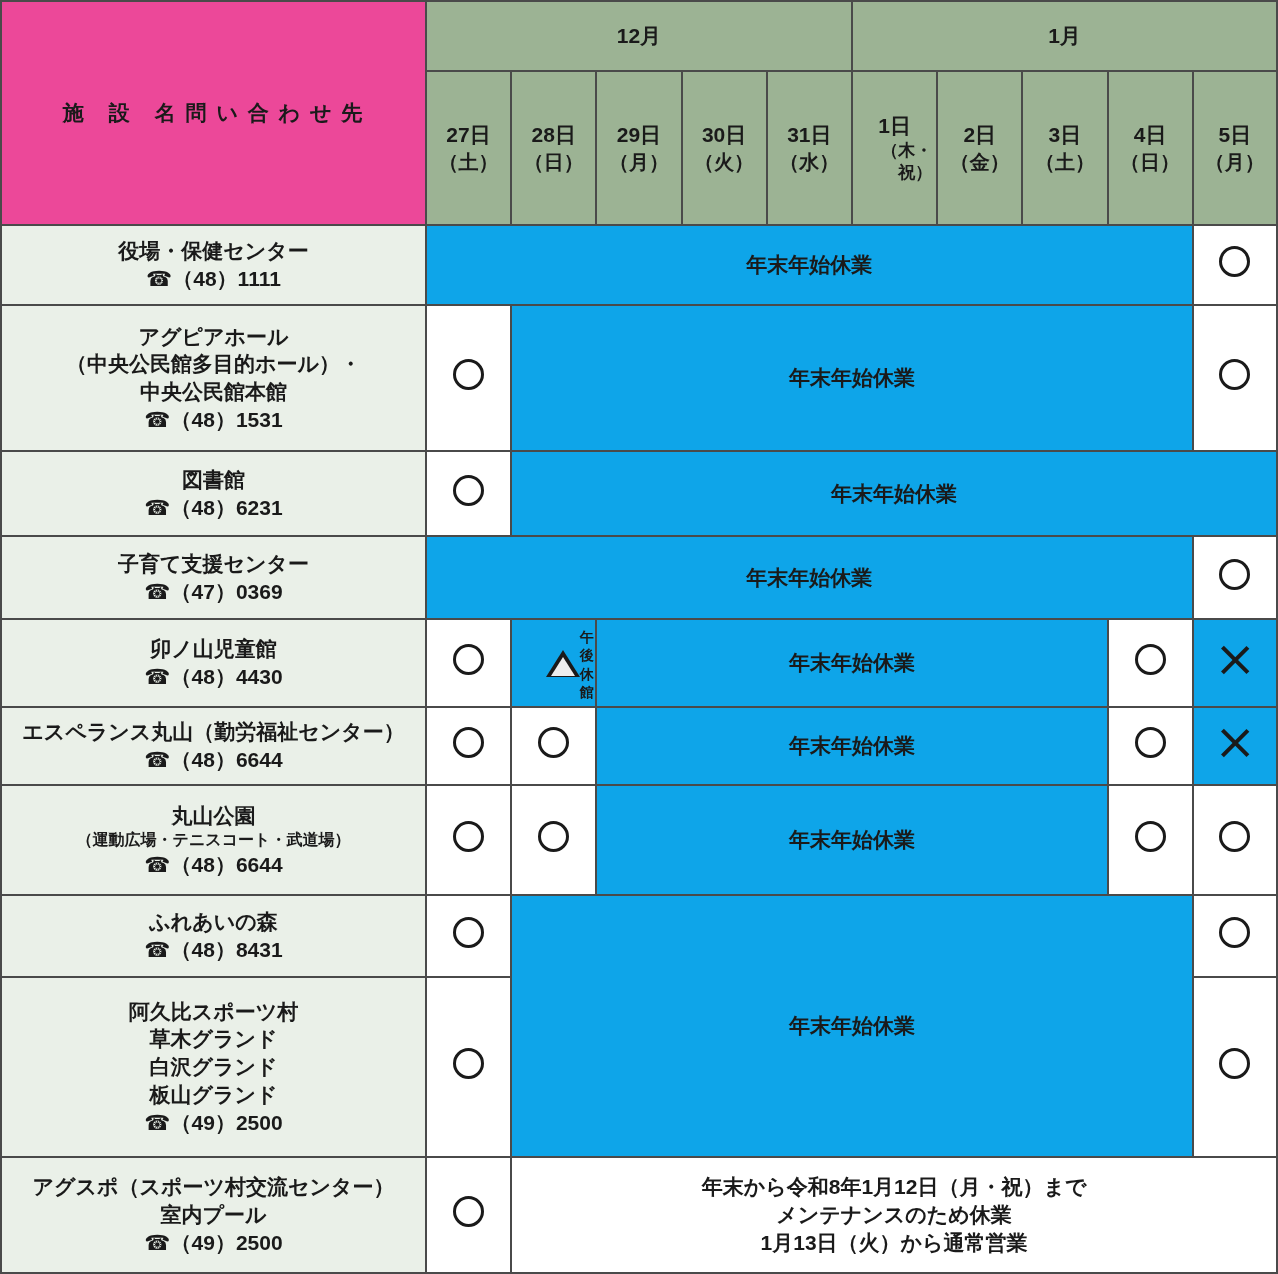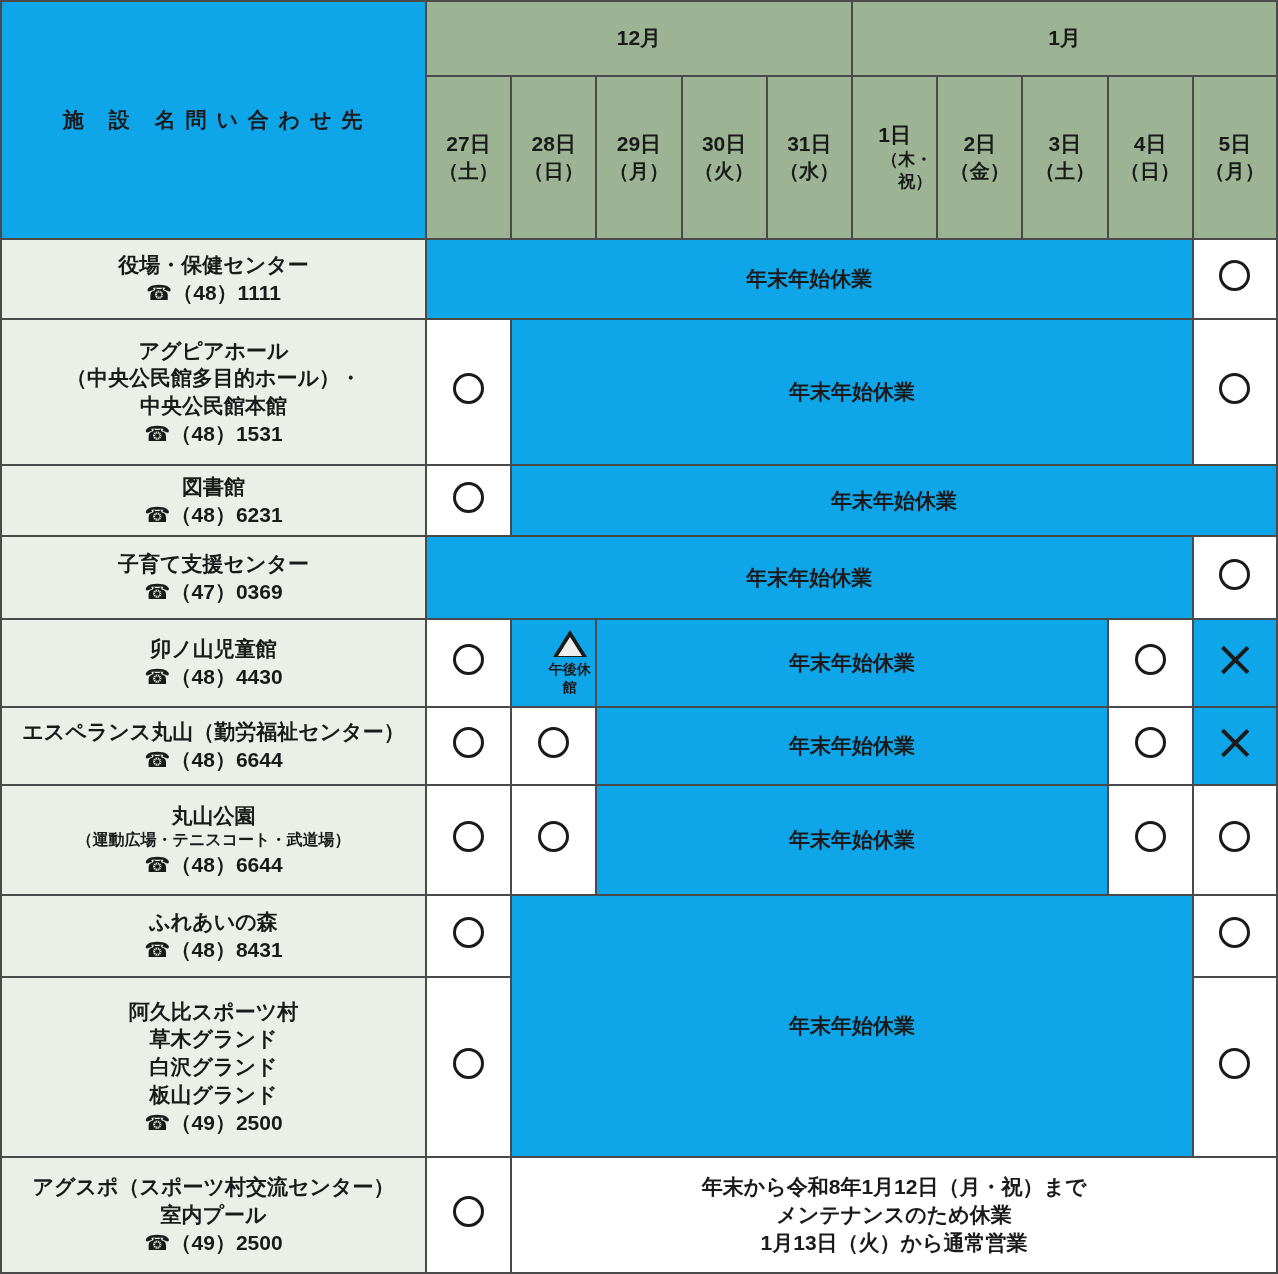"施 設 名 問 い" .hdr-facility { background: #0ea5e9 -> #ec4899 }
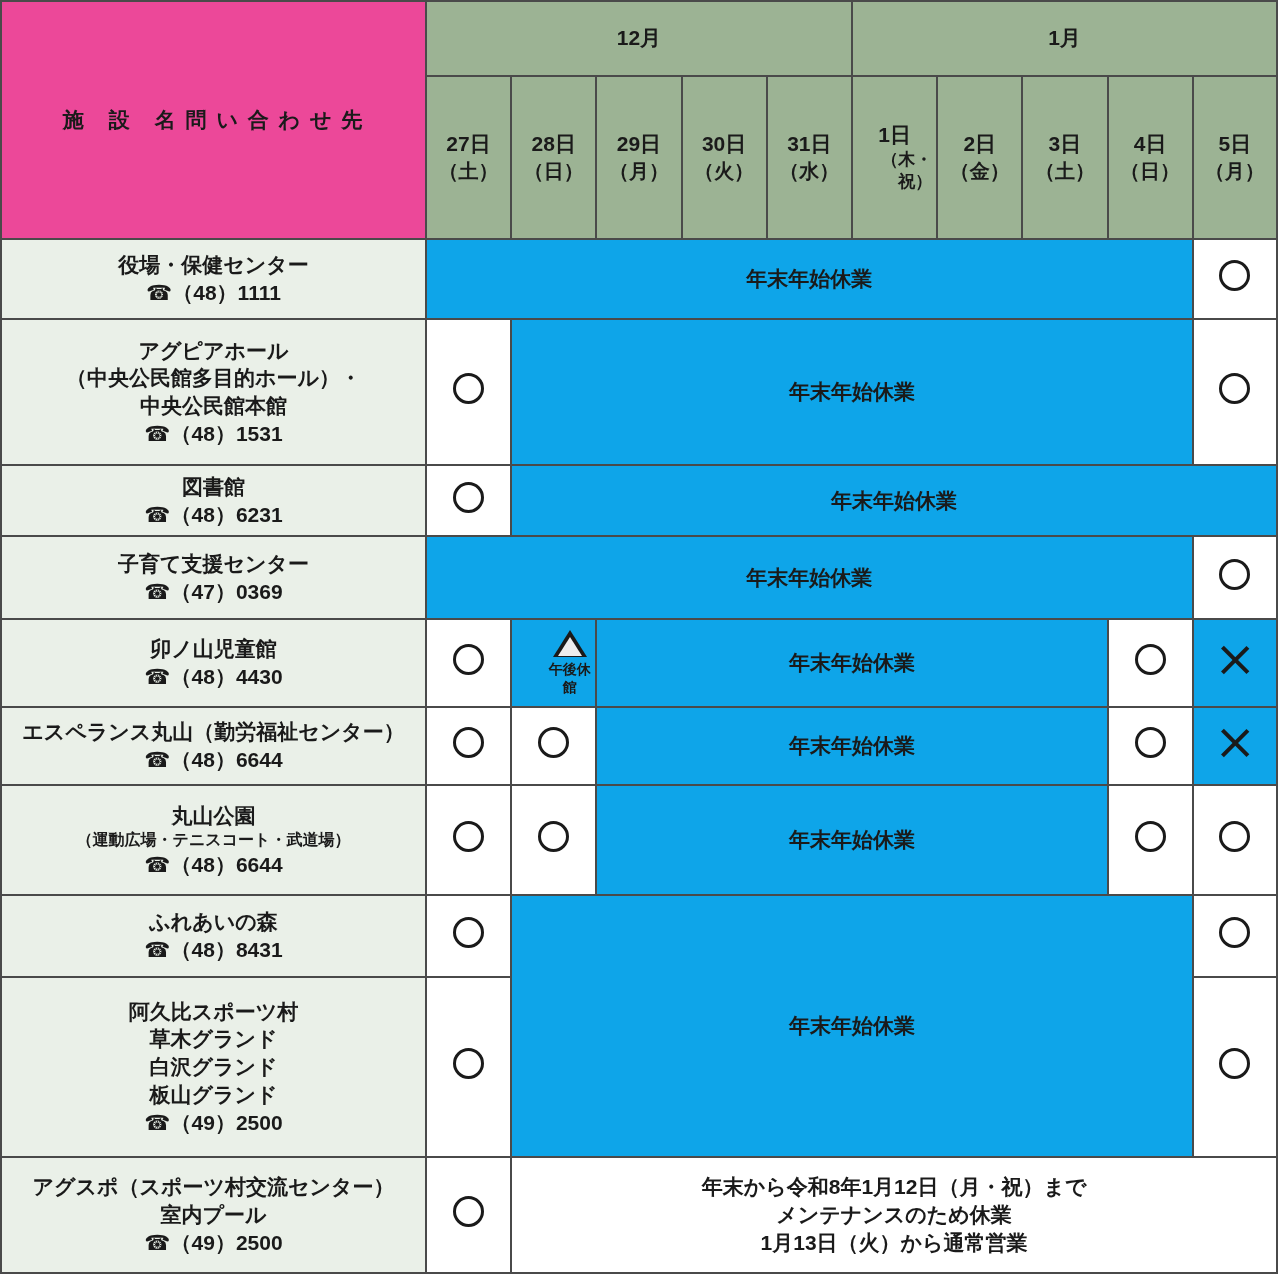"図書館" tr { height: 71px -> 85px }
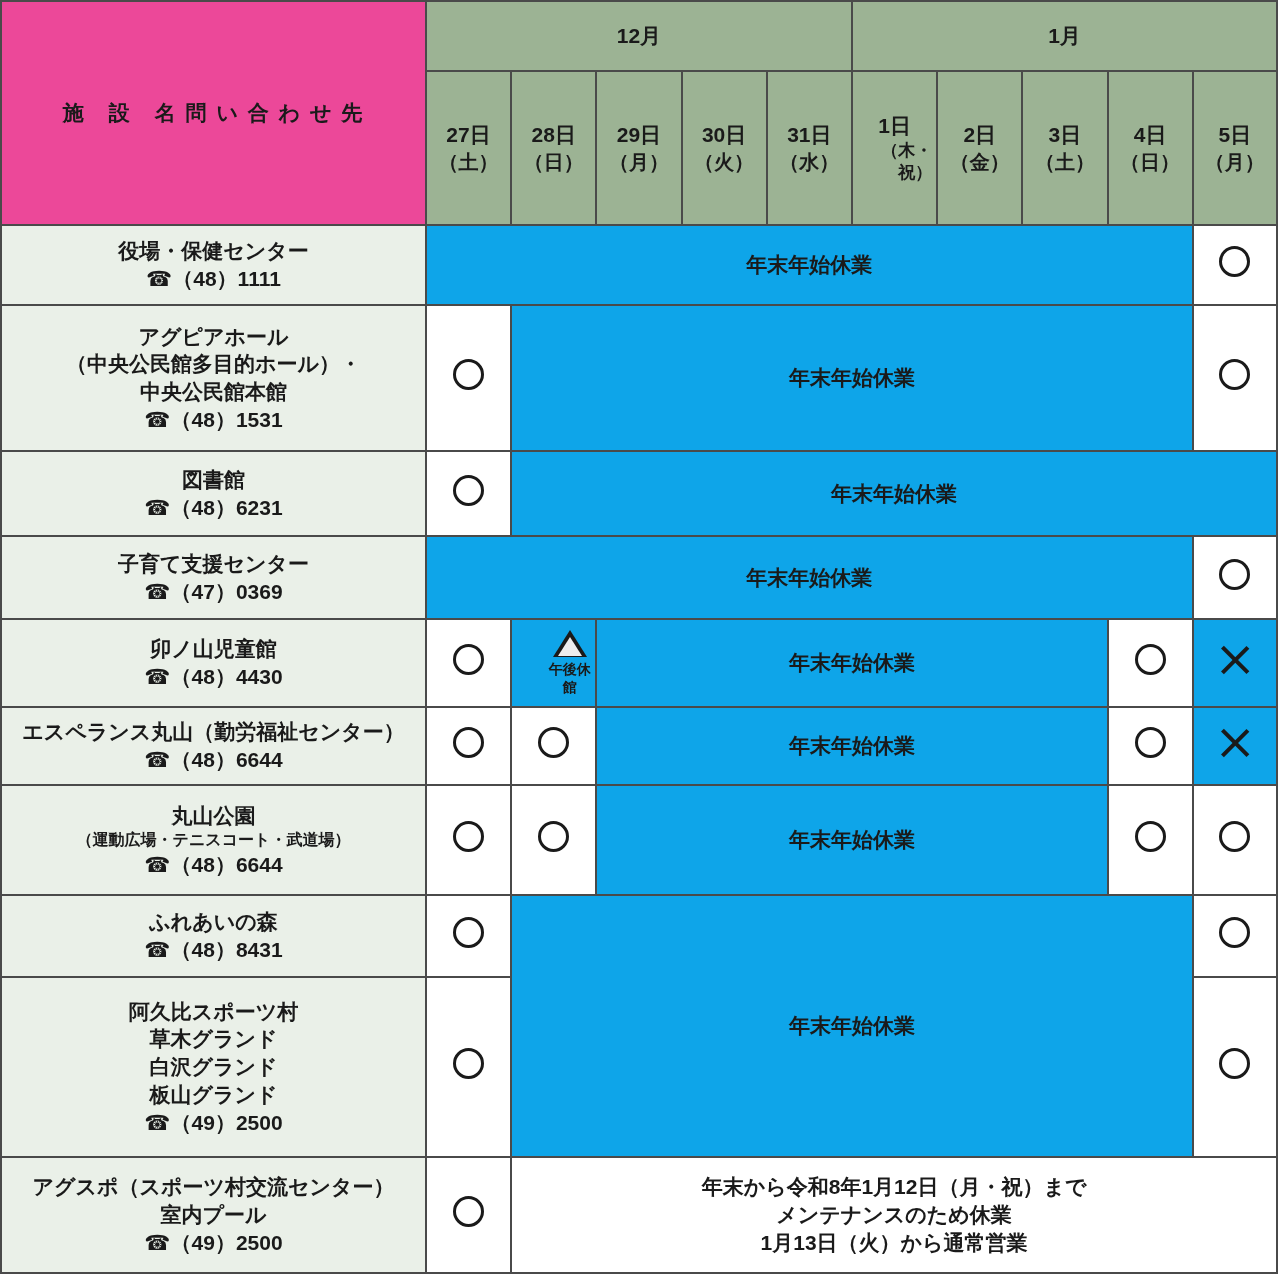"午後休館" .tri-wrap { flex-direction: column -> row }
